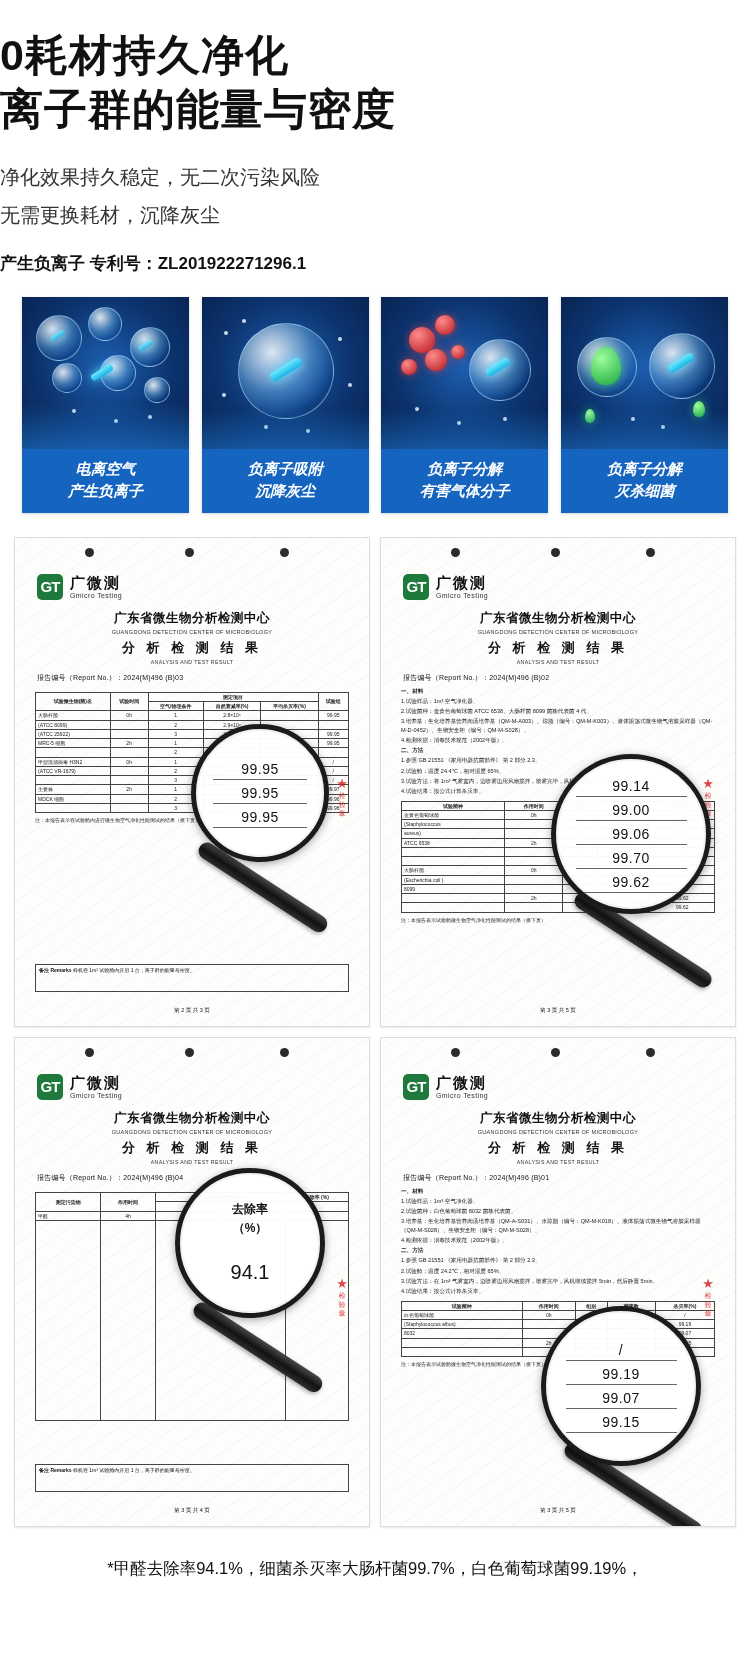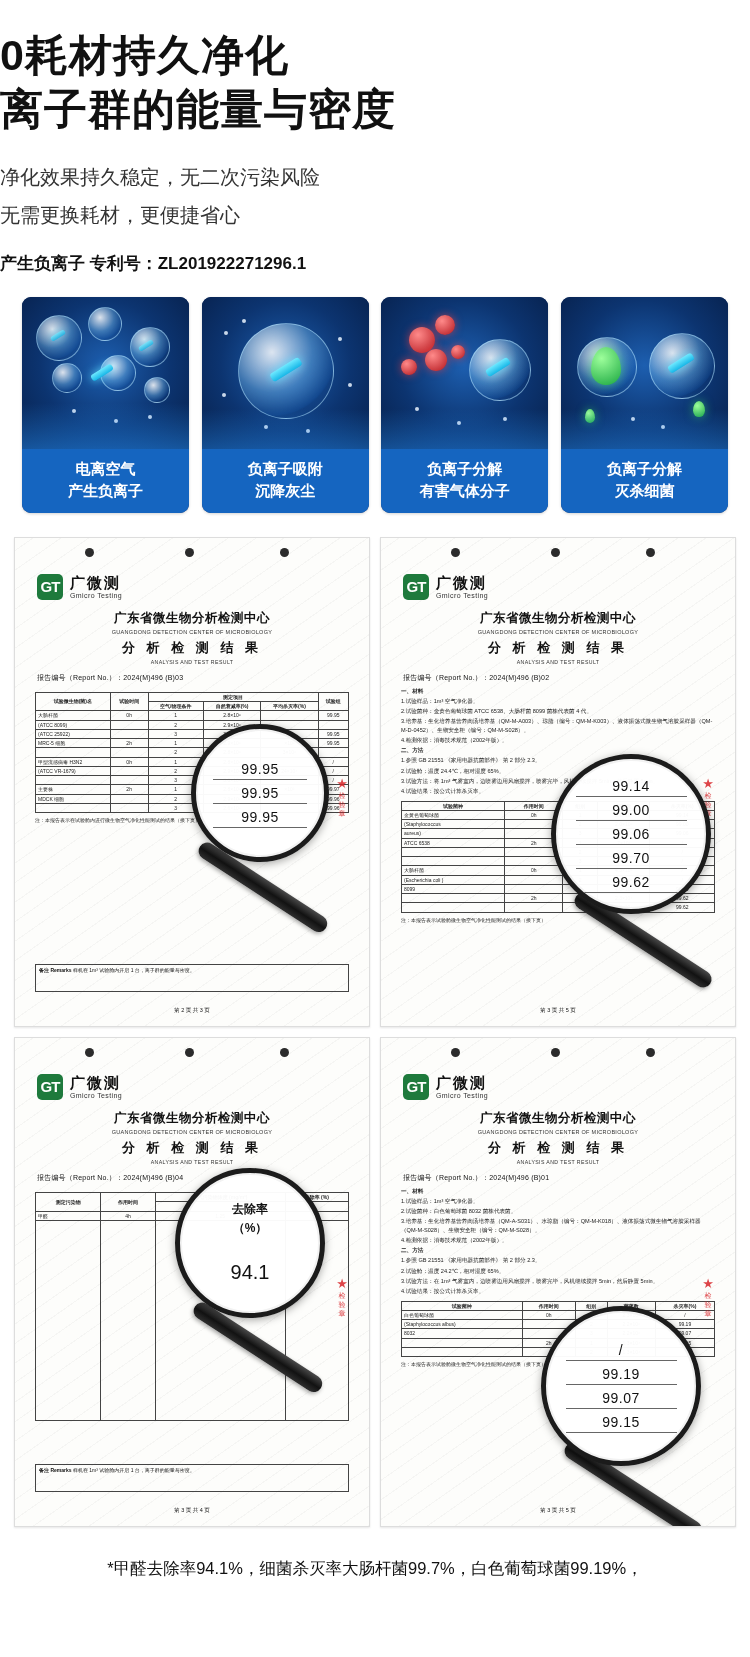"无需更换耗材，更便捷省心" div { text: 更便捷省心 -> 沉降灰尘 }
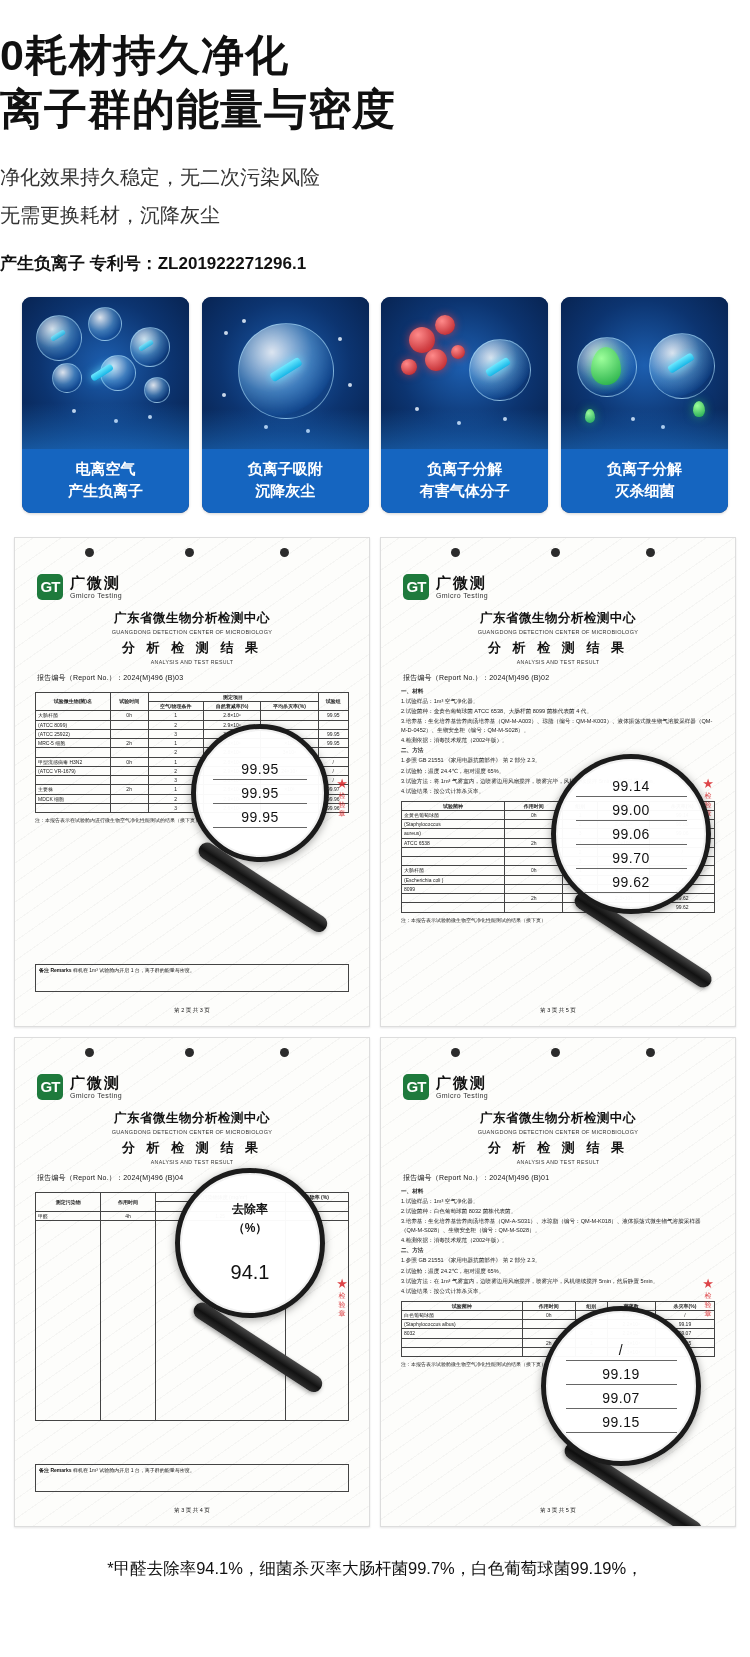"电离空气" .card { border-radius: 9px -> 0; font-style: none -> italic }
